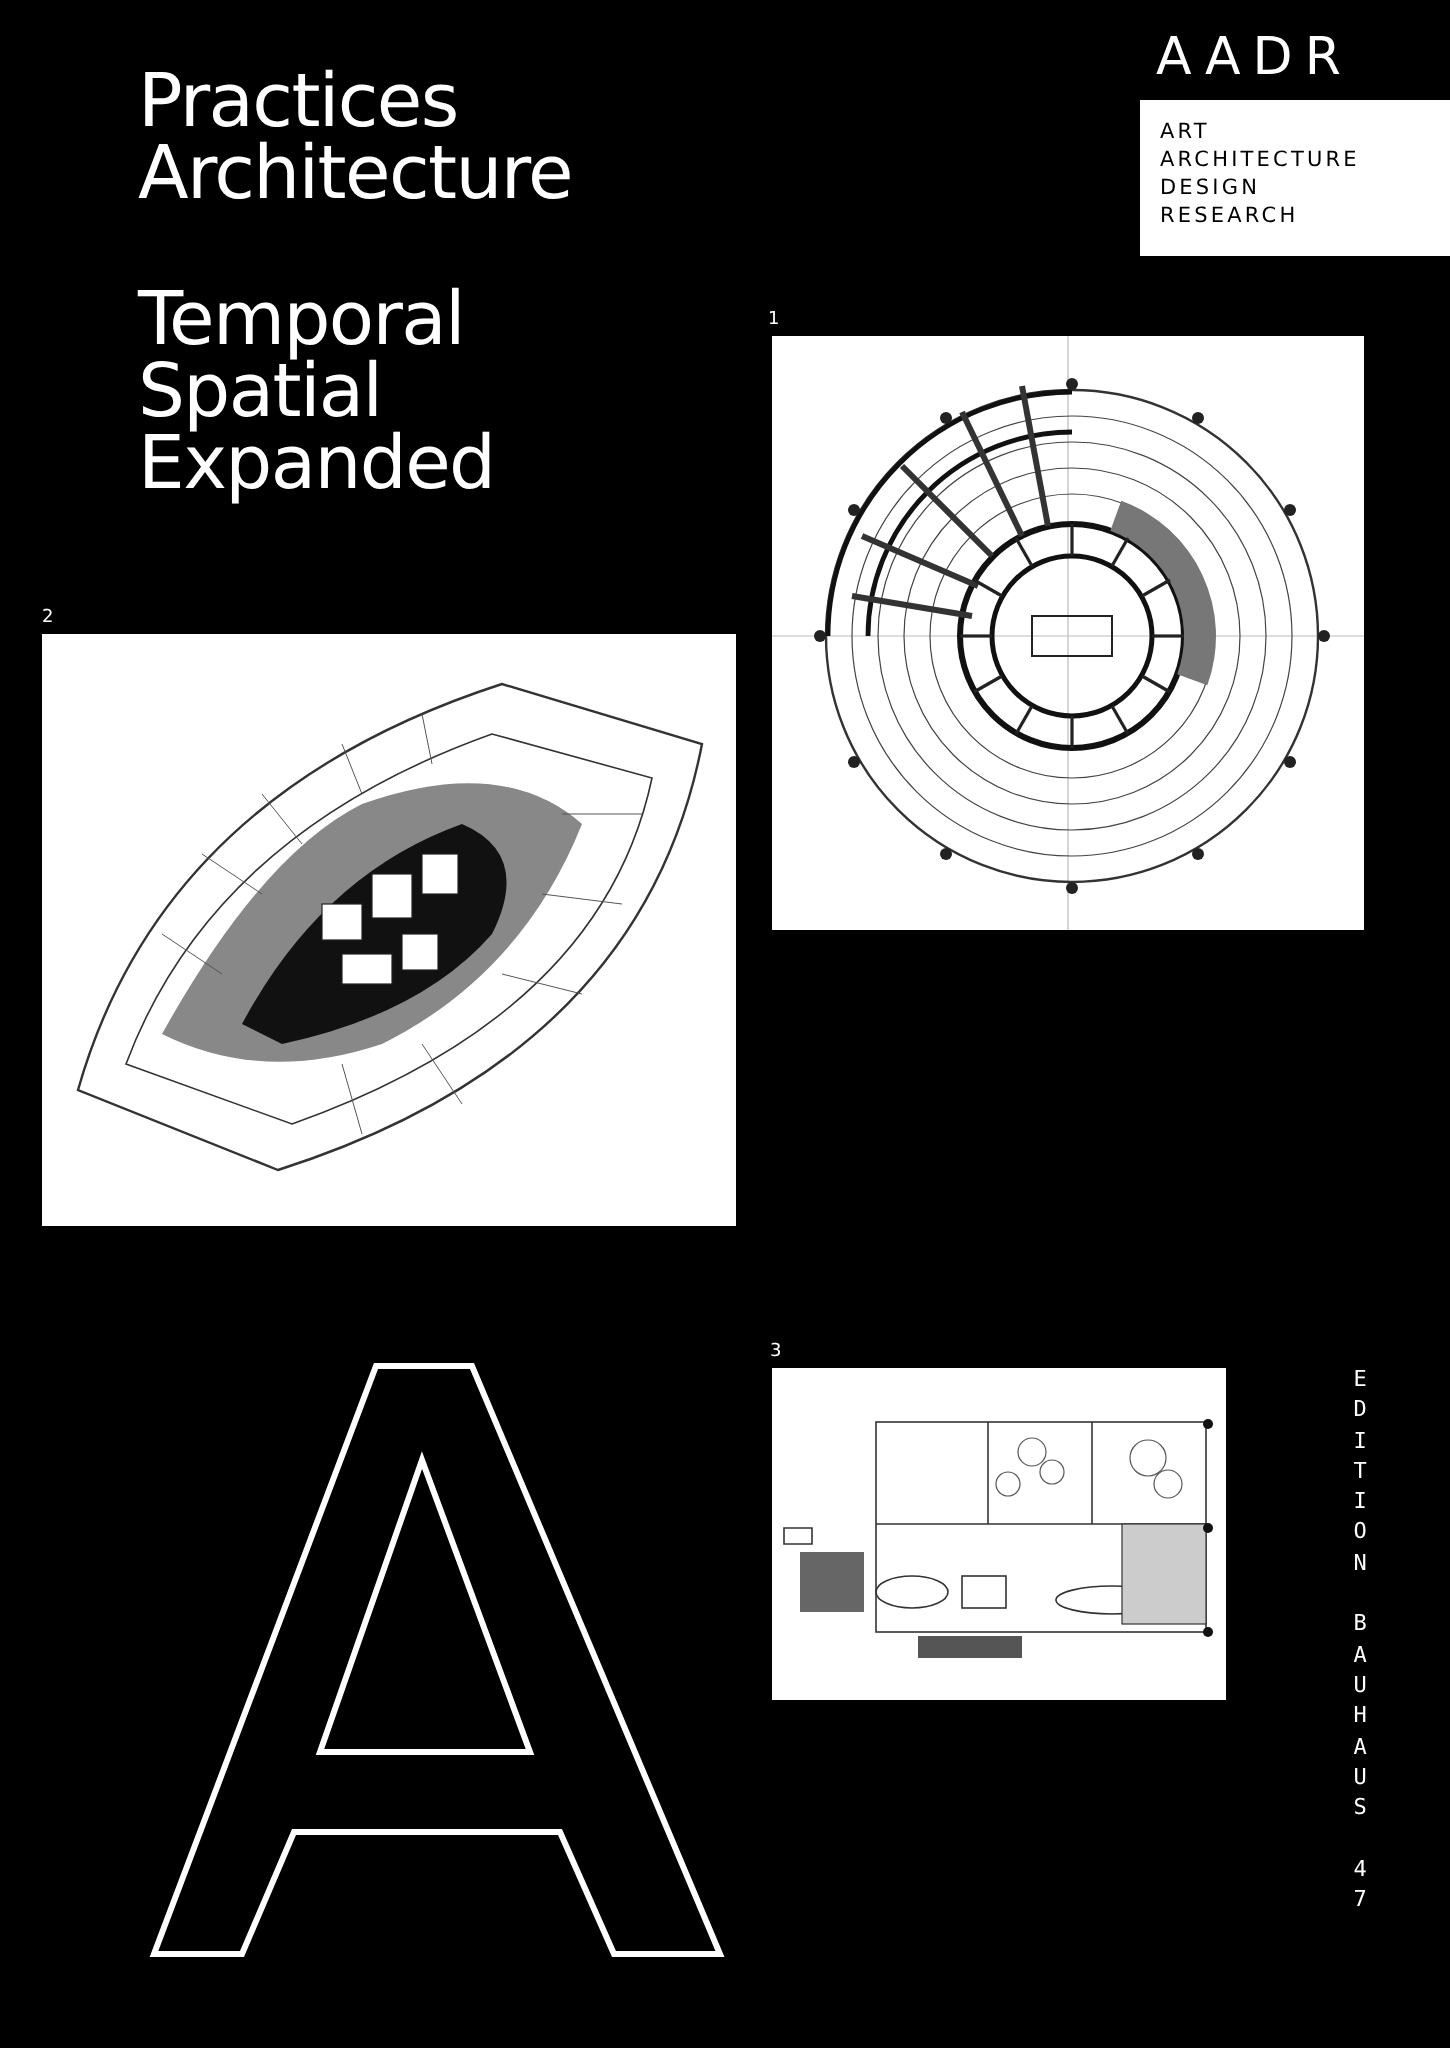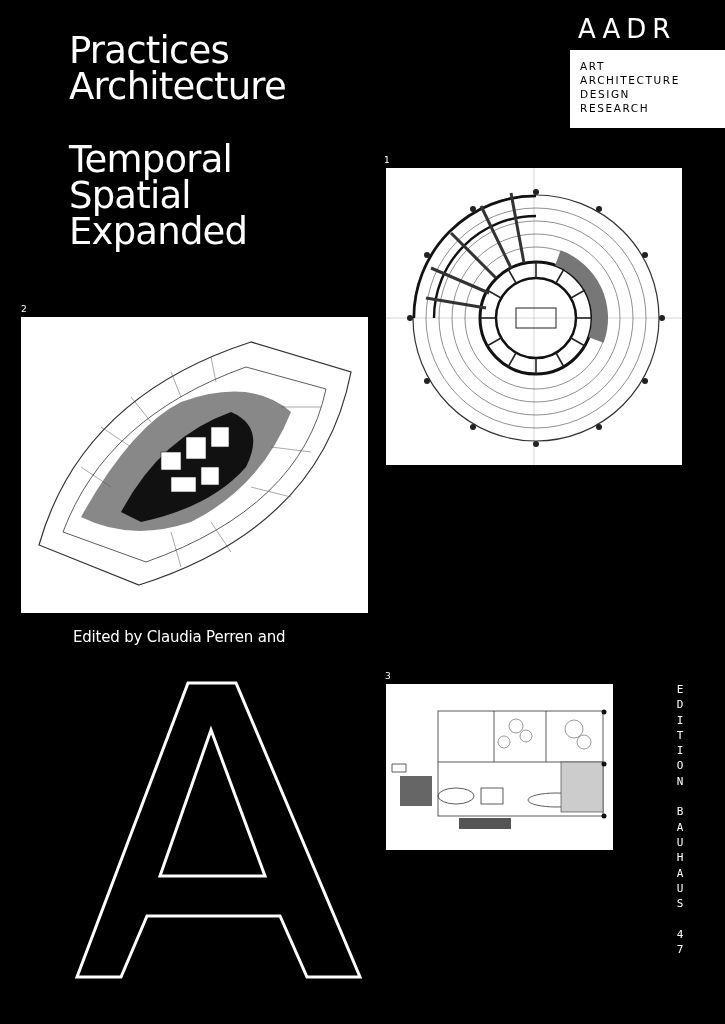"Edited by Claudia Perren and" span { html: <span>Edited by Claudia Perren and</span> -> none }
